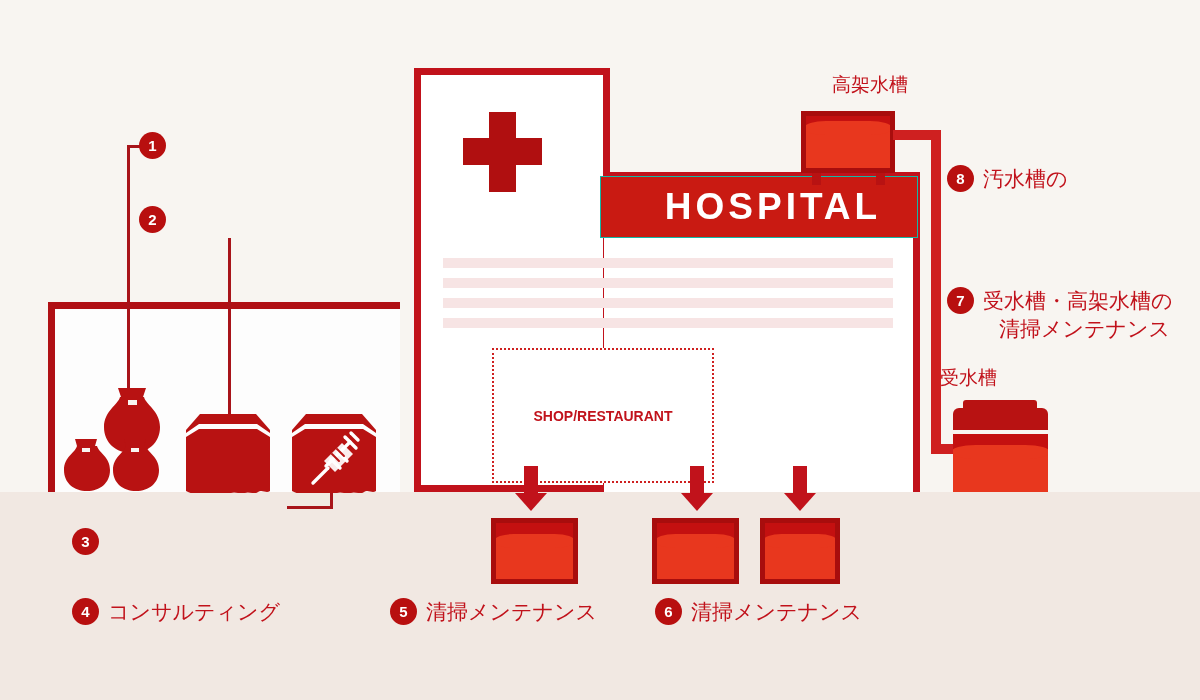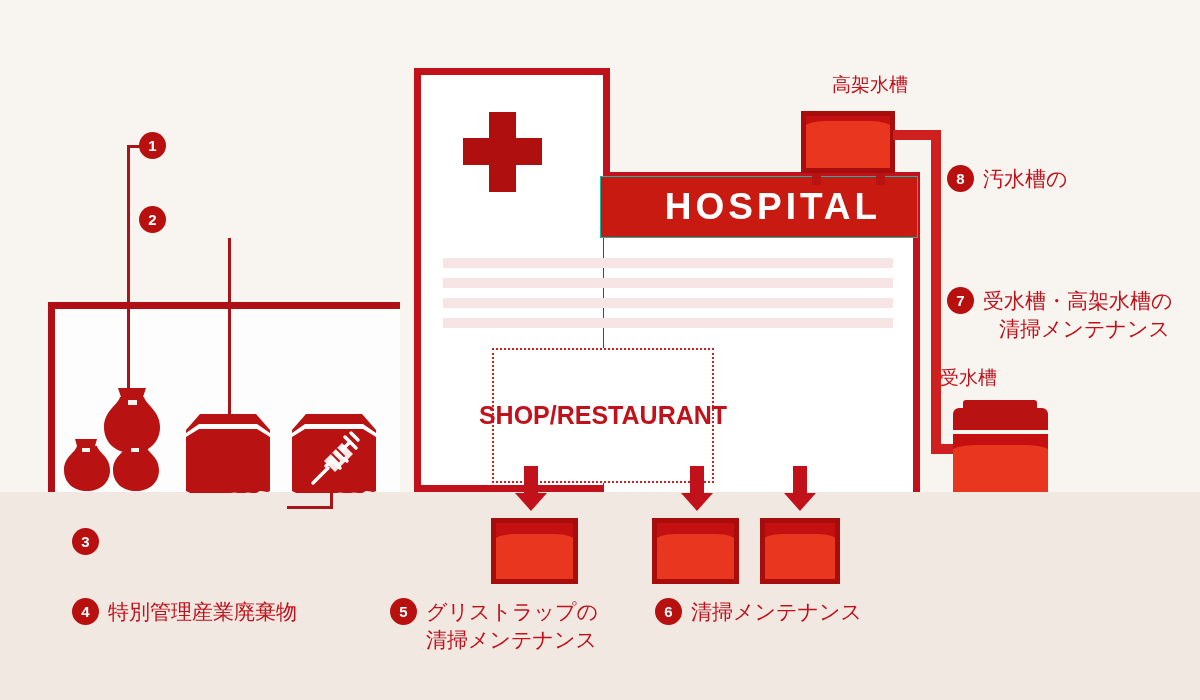"SHOP/RESTAURANT" .room span { font-size: 25px -> 14px }
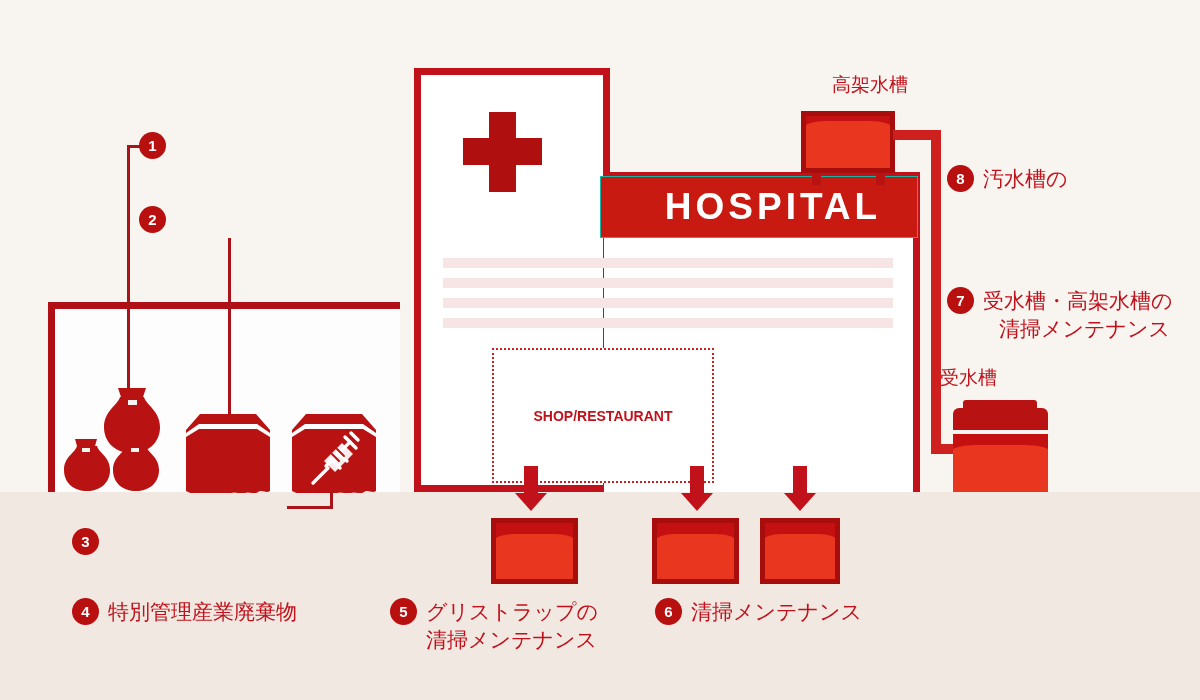"特別管理産業廃棄物" div.l-main { text: 特別管理産業廃棄物 -> コンサルティング }
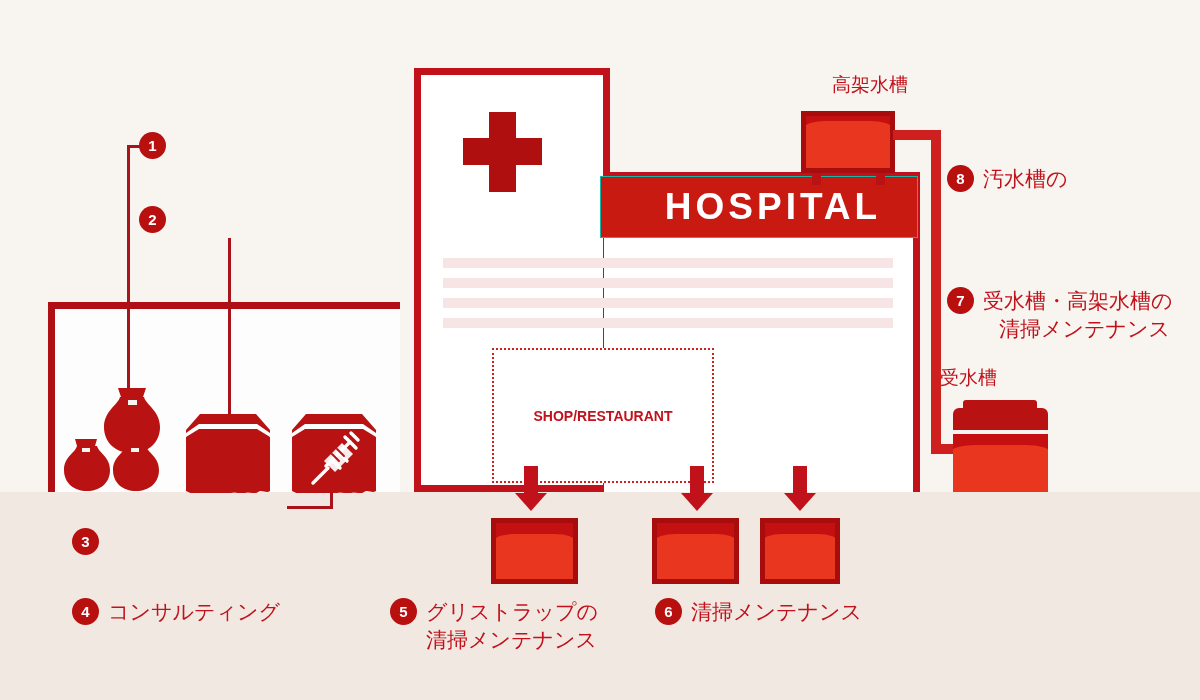"グリストラップの" div.l-main { html: <div>グリストラップの</div> -> none }
